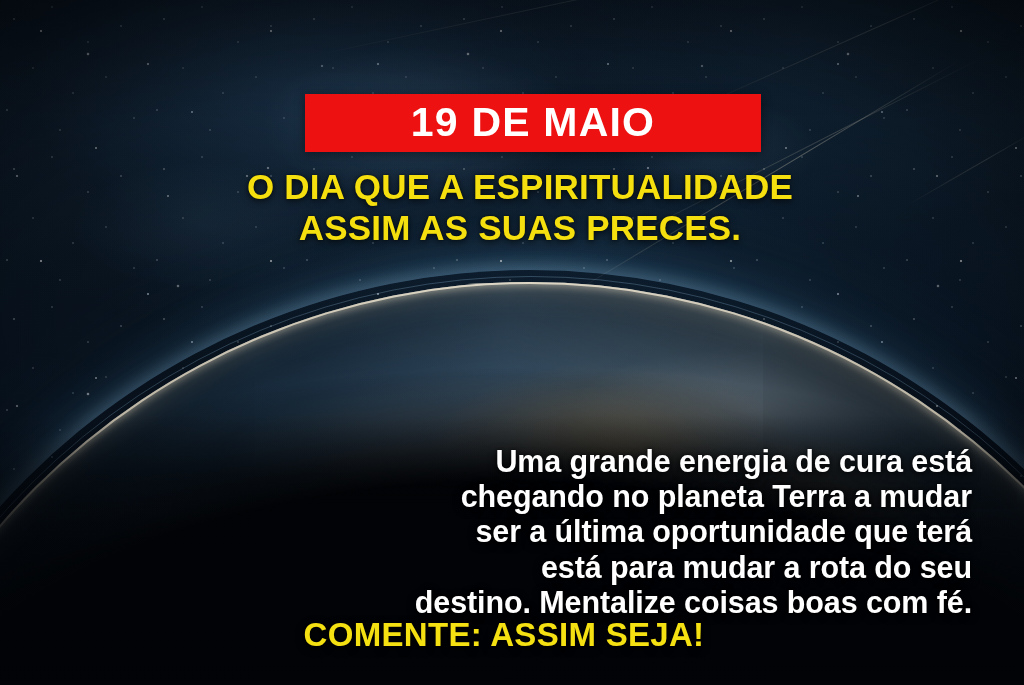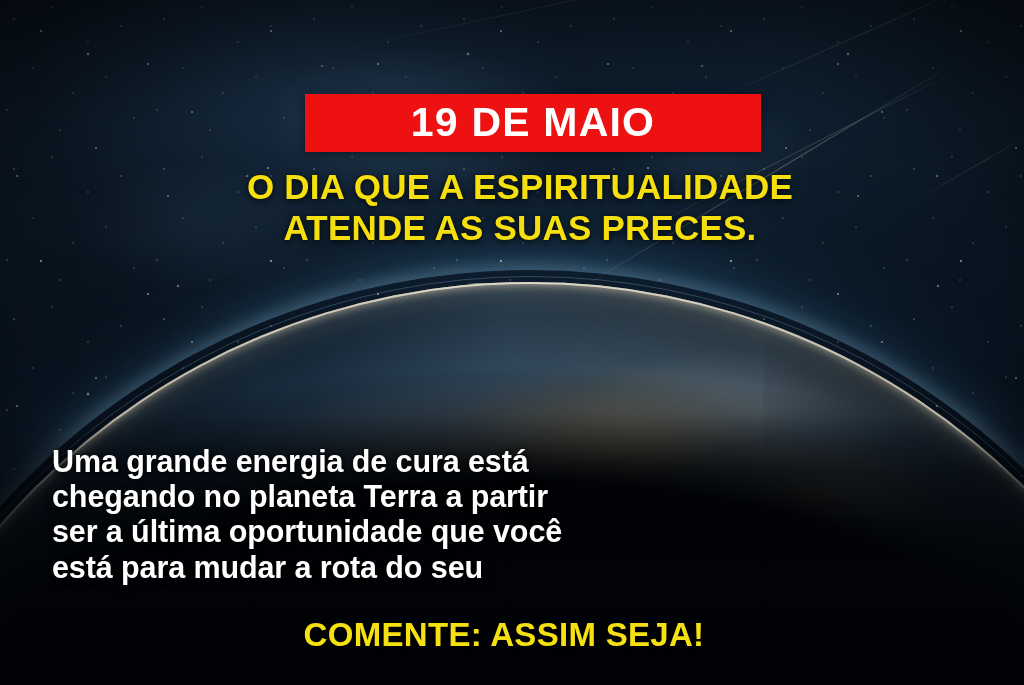"ATENDE AS SUAS PRECES." span.headline-line { text: ATENDE -> ASSIM }
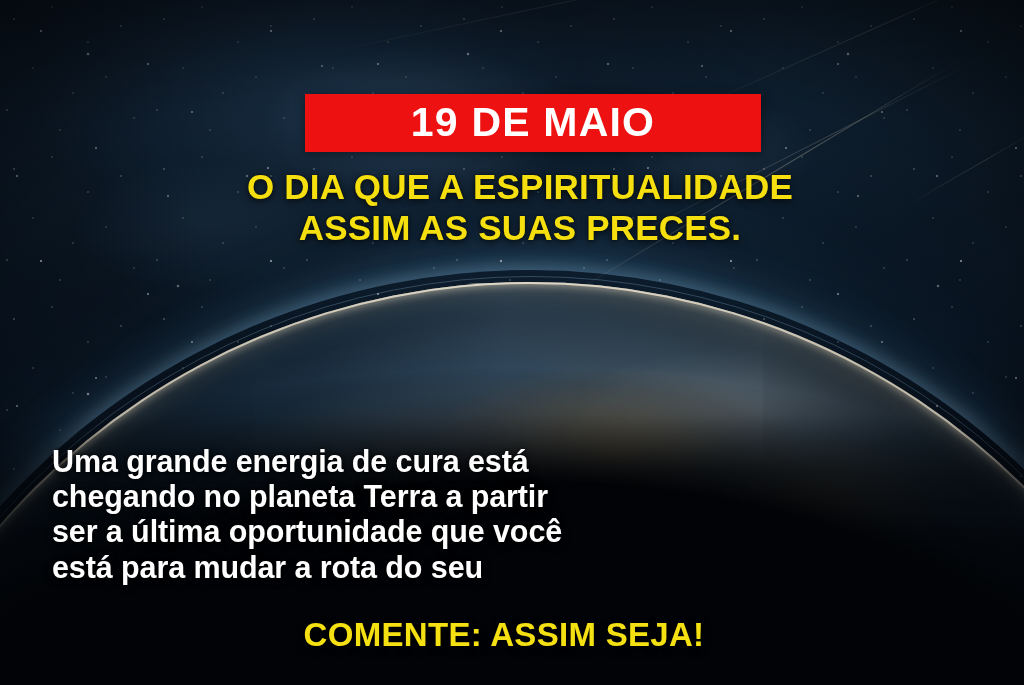"Uma grande energia de cura" .body-copy { text-align: left -> right }
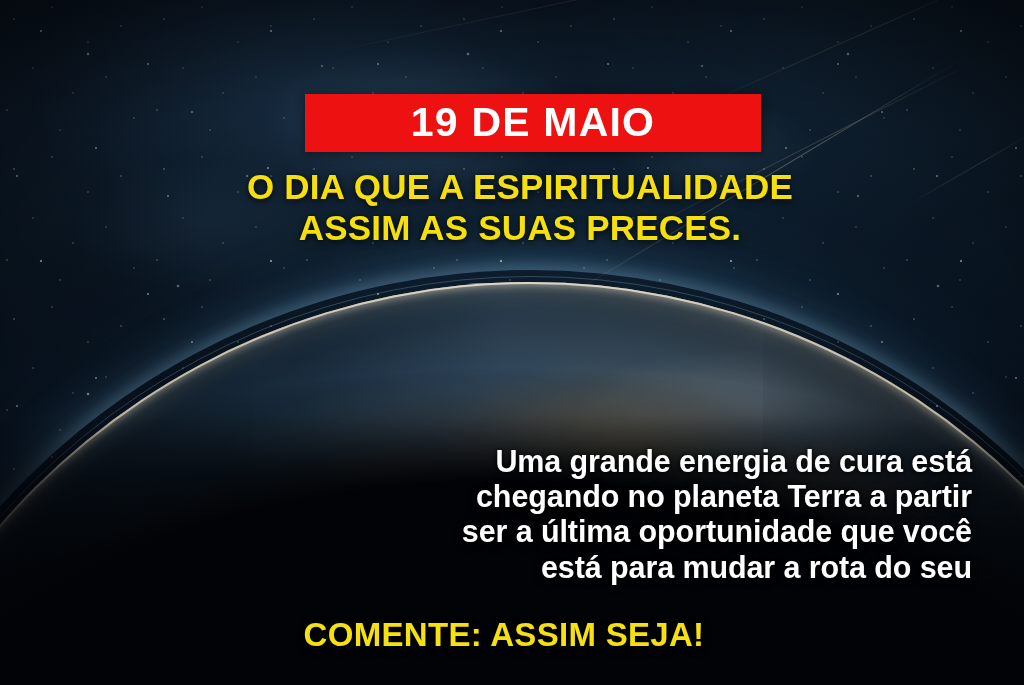"chegando no planeta Terra a" span.body-line { text: partir -> mudar }
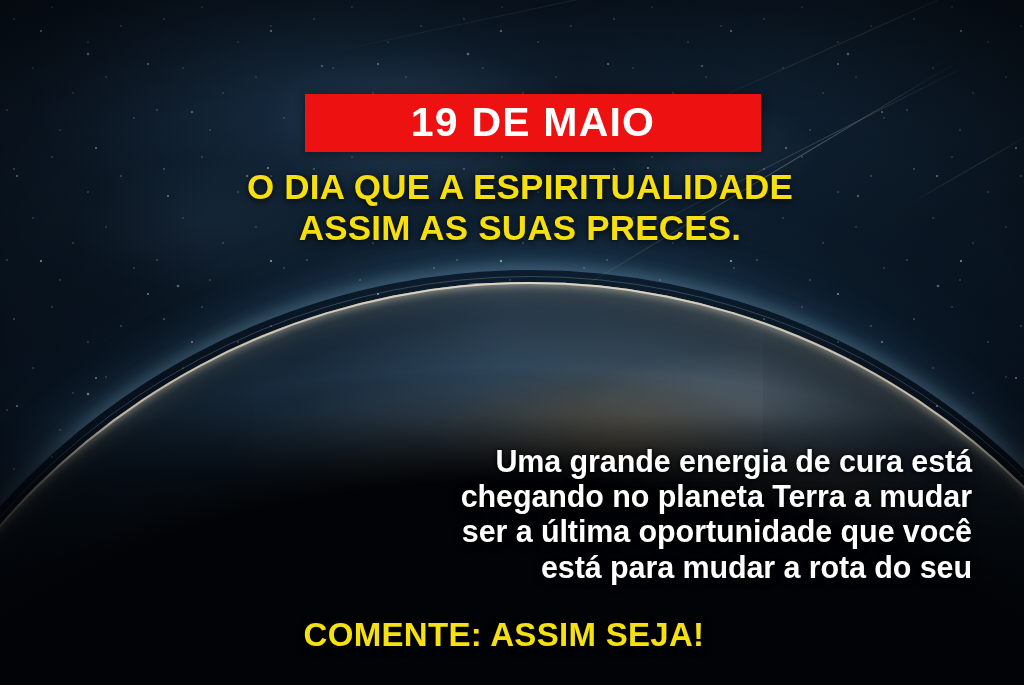"ser a última oportunidade que" span.body-line { text: você -> terá }
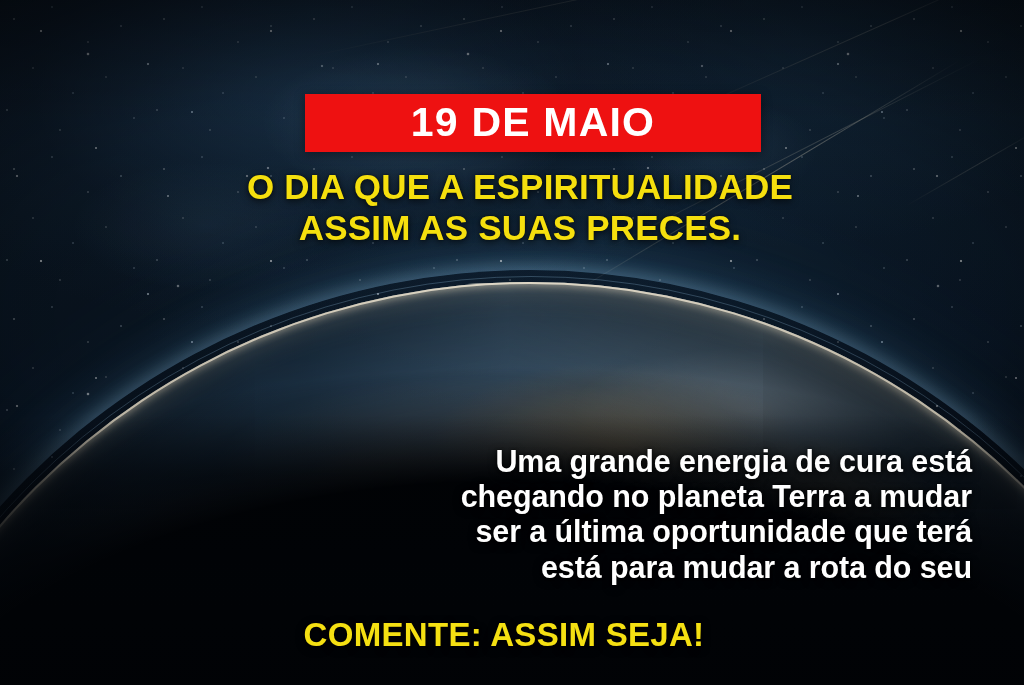"destino. Mentalize coisas boas com" span.body-line { html: none -> <span>destino. Mentalize coisas boas com fé.</span> }
